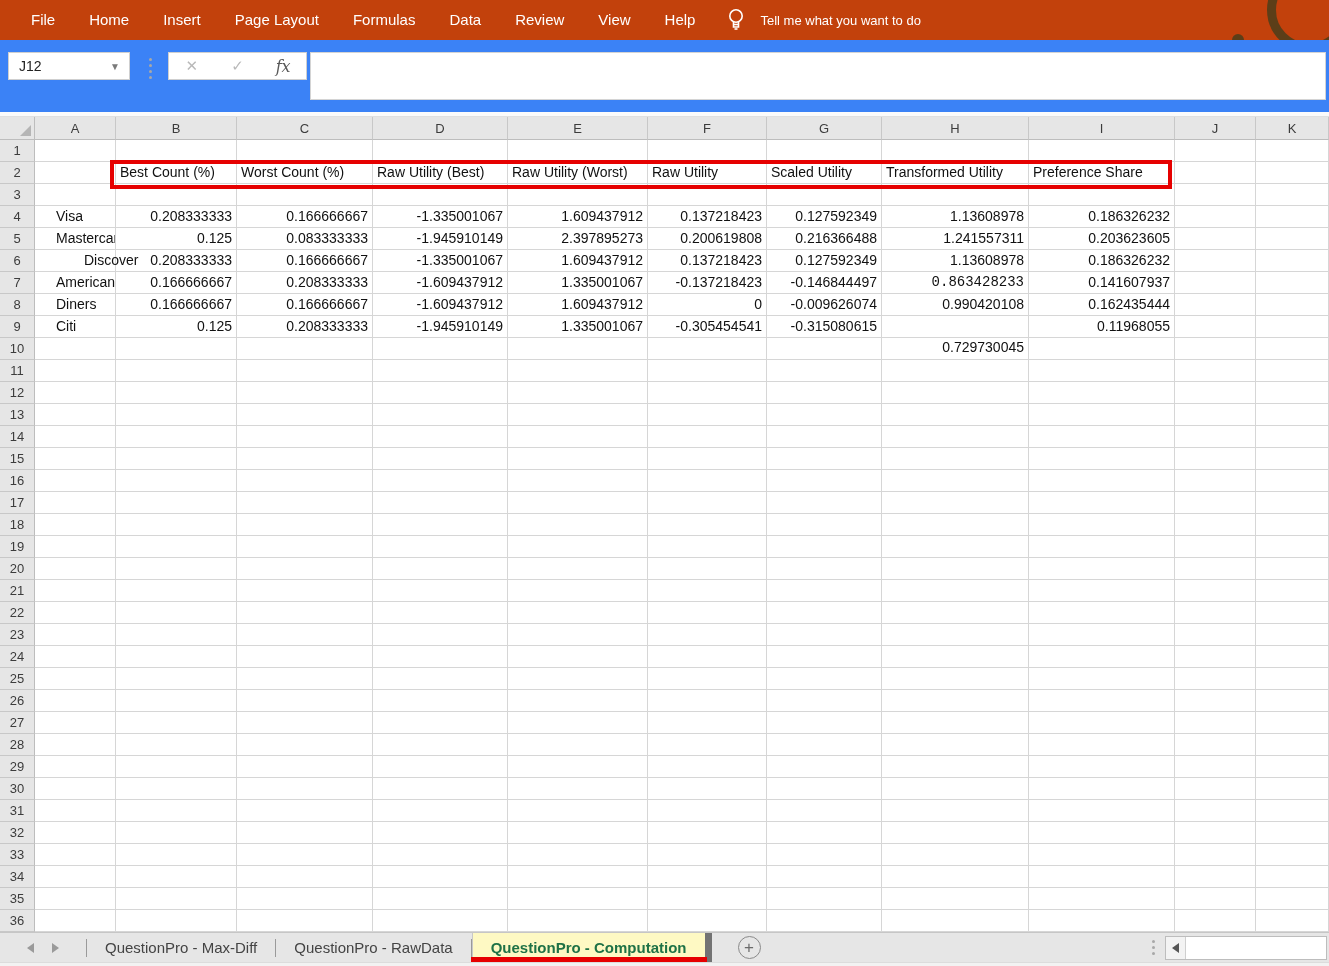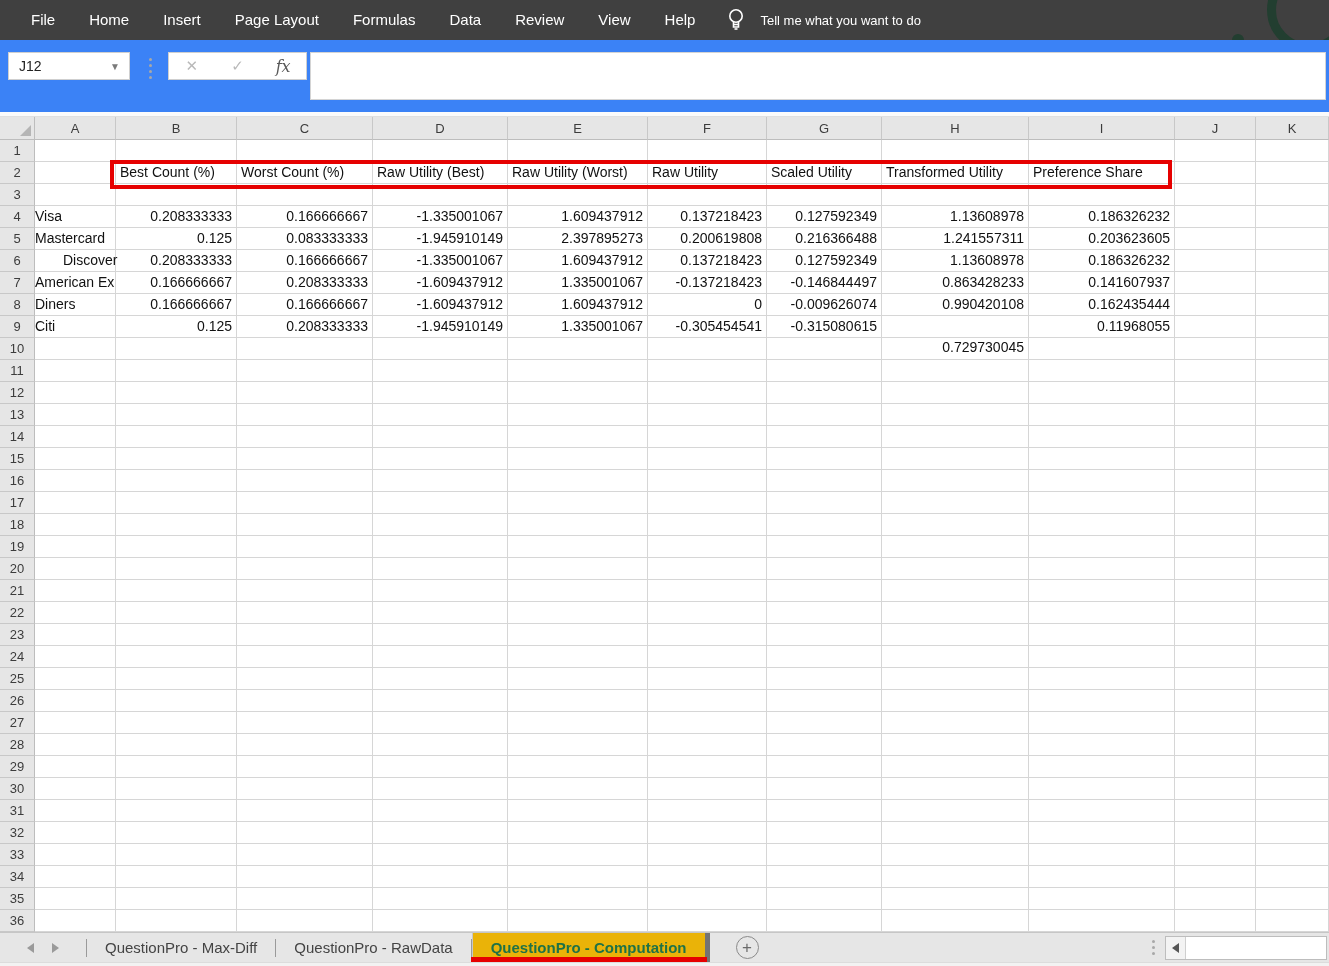"File" #ribbon { background: #404040 -> #c2410c }
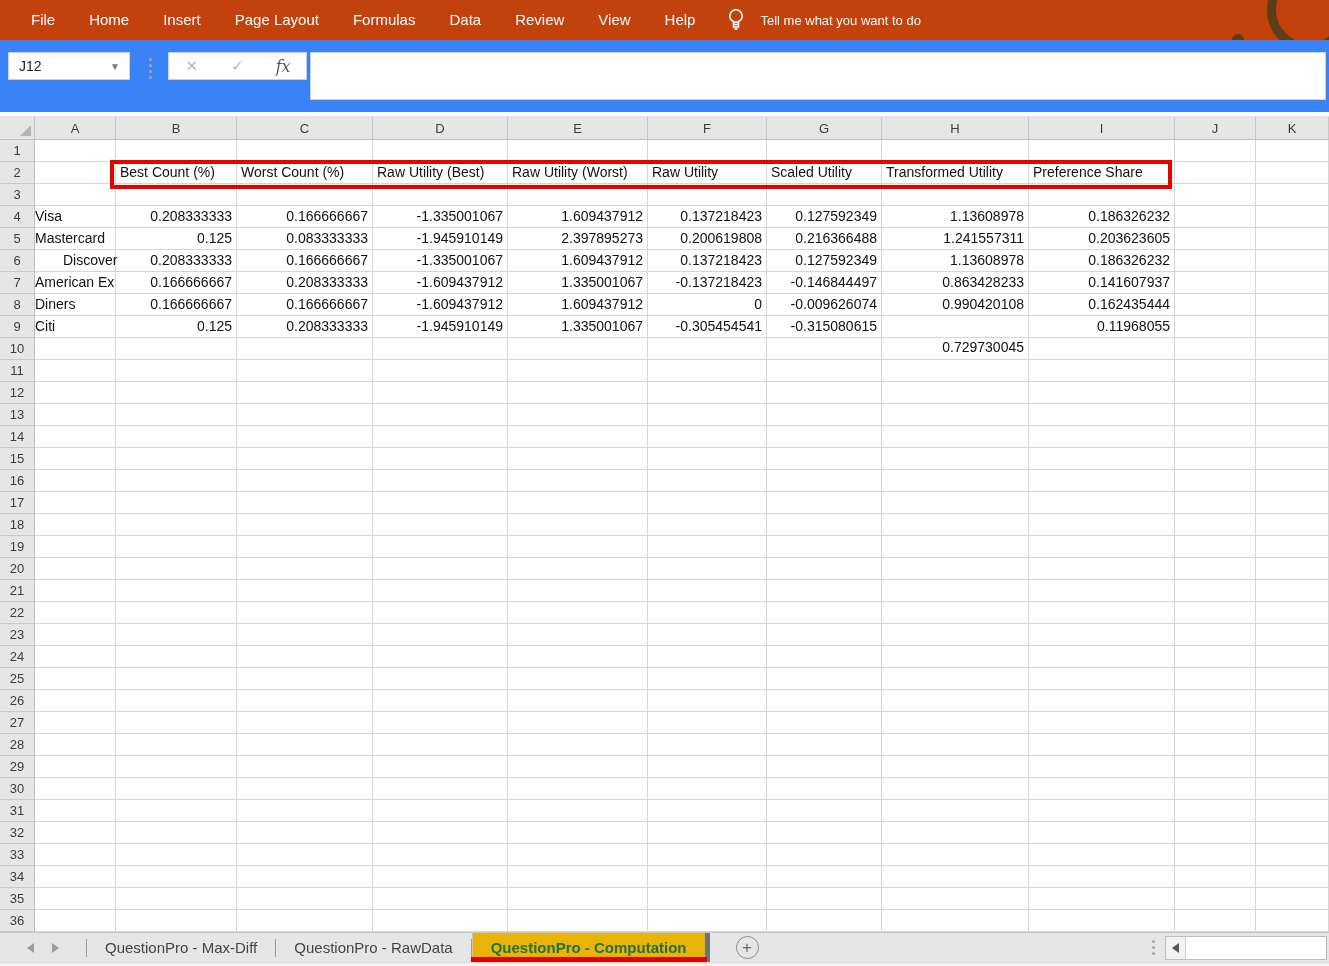"Visa" .cell.lbl { padding-left: 0 -> 21px }
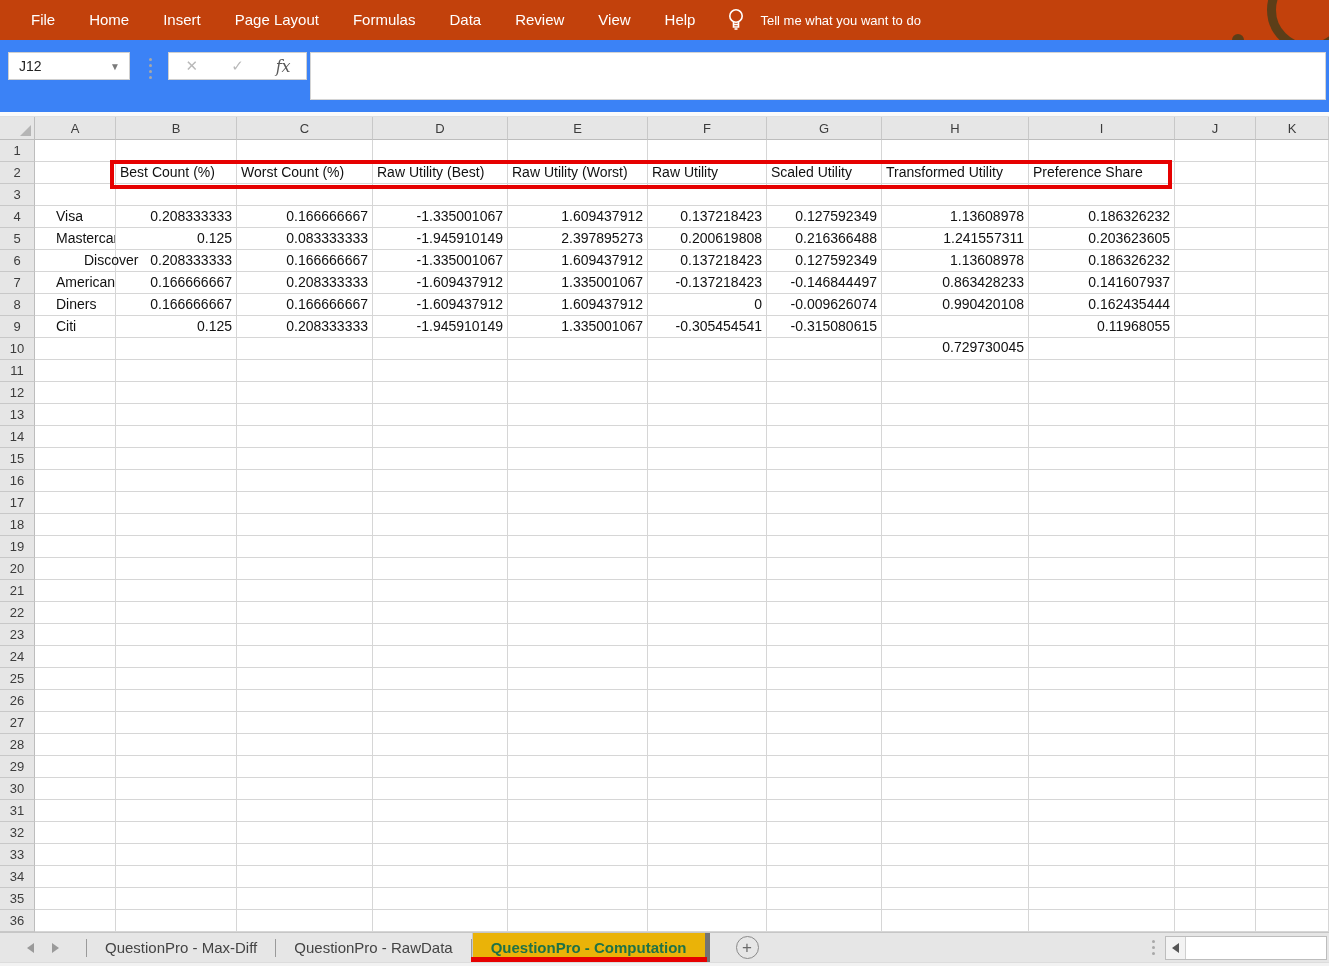"0.863428233" div.cell { font-family: none -> Liberation Mono, monospace }
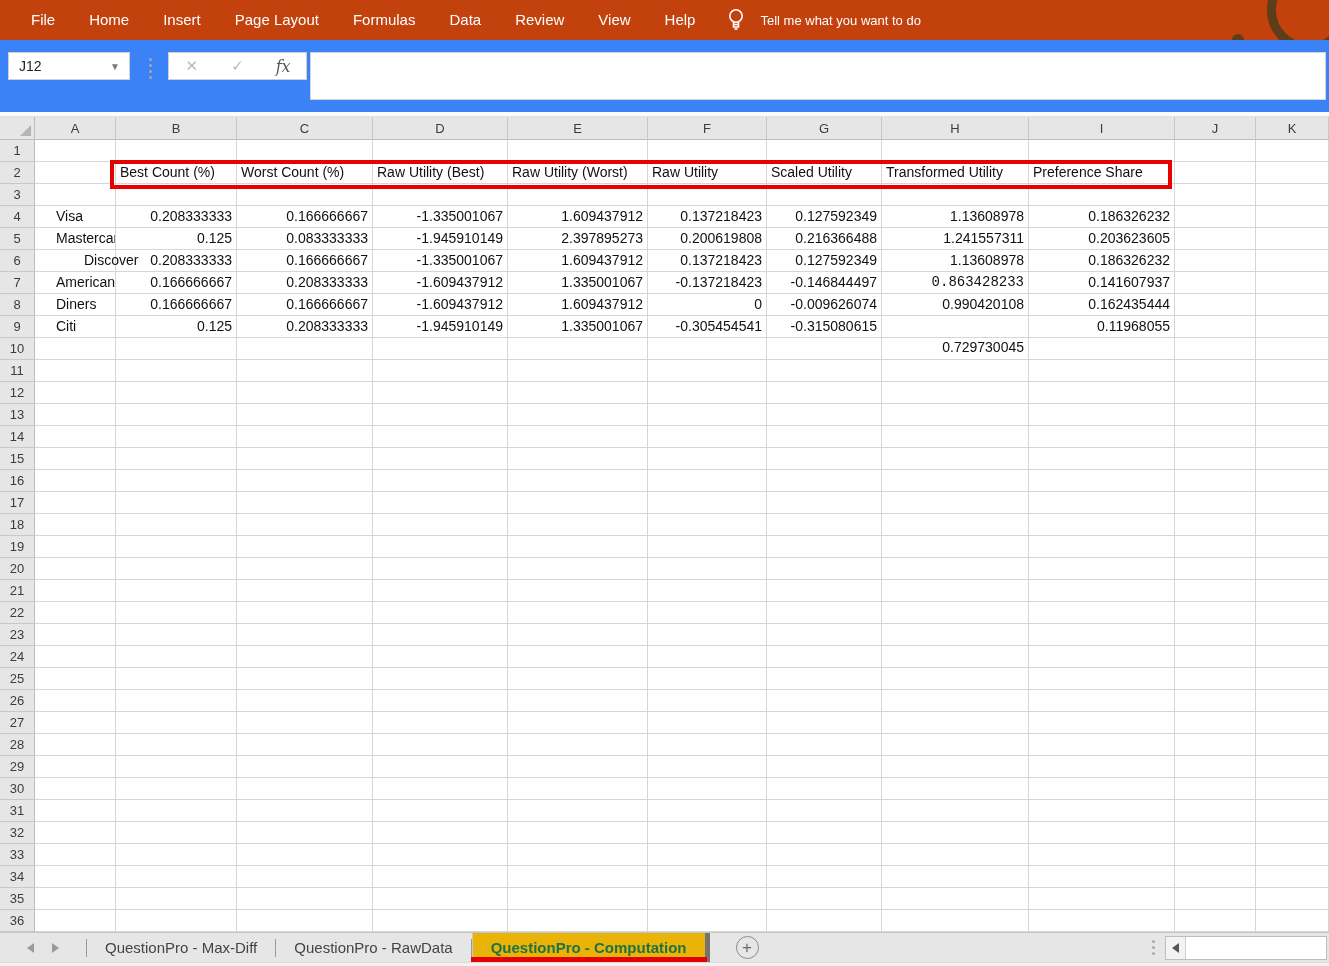"QuestionPro - Computation" .sheet-tab.active { background: #eab308 -> #fef9c3; border-right: 5px solid #737373 -> 7px solid #737373 }
